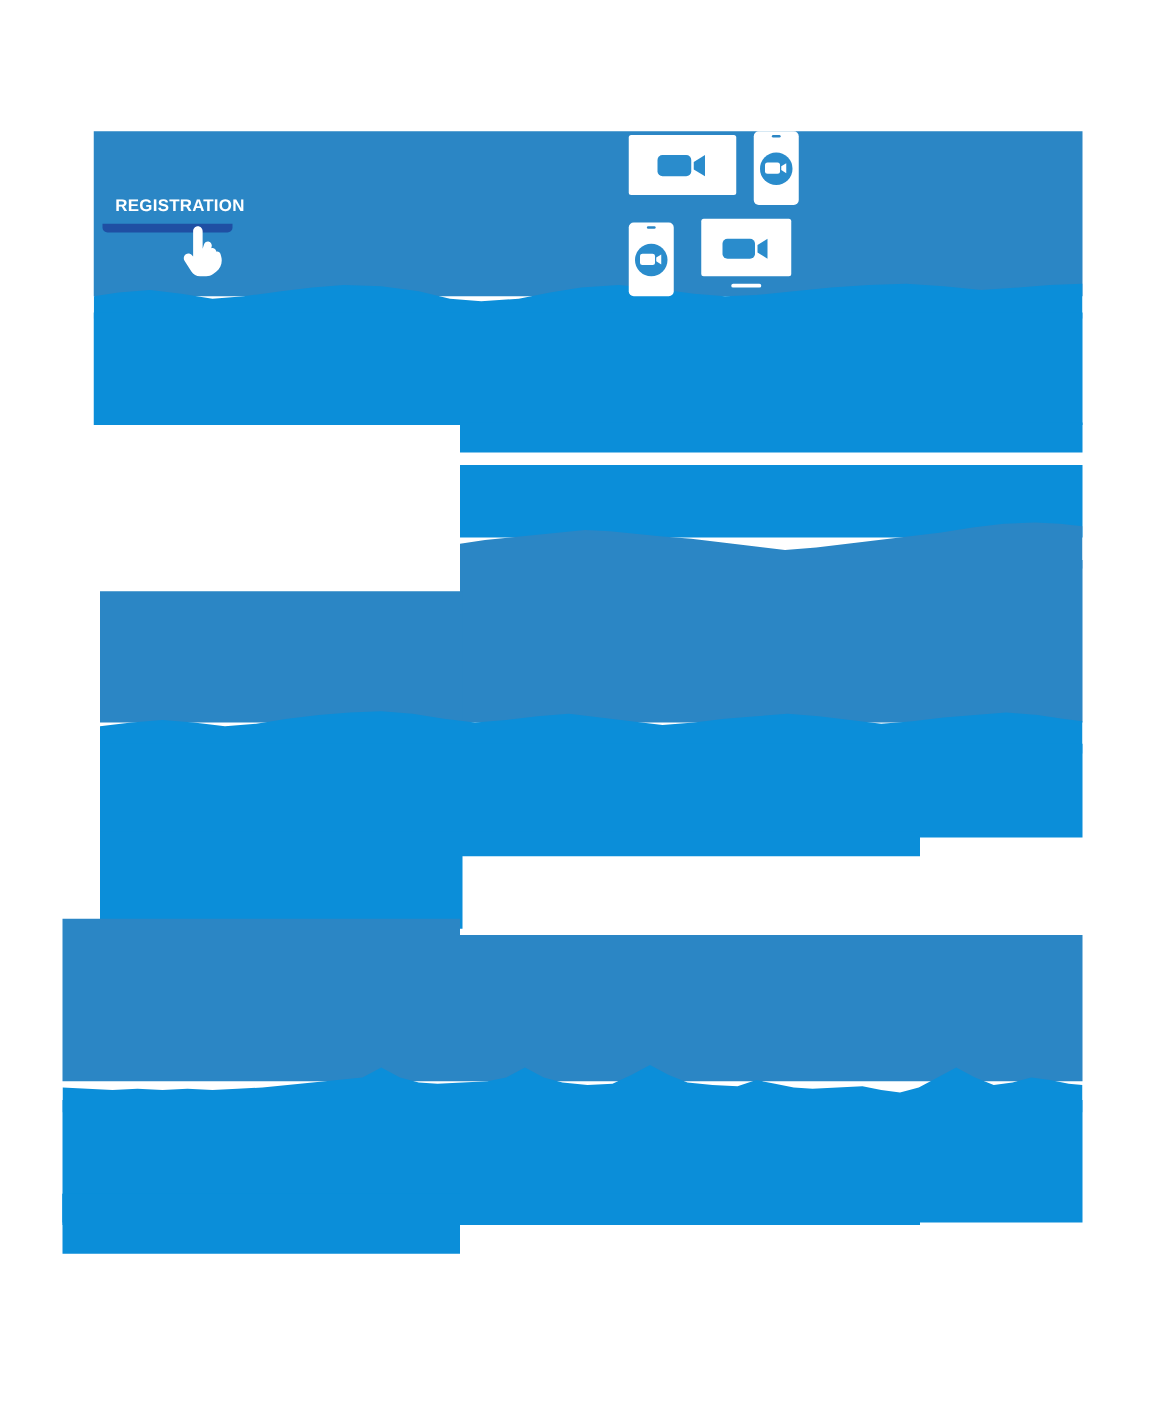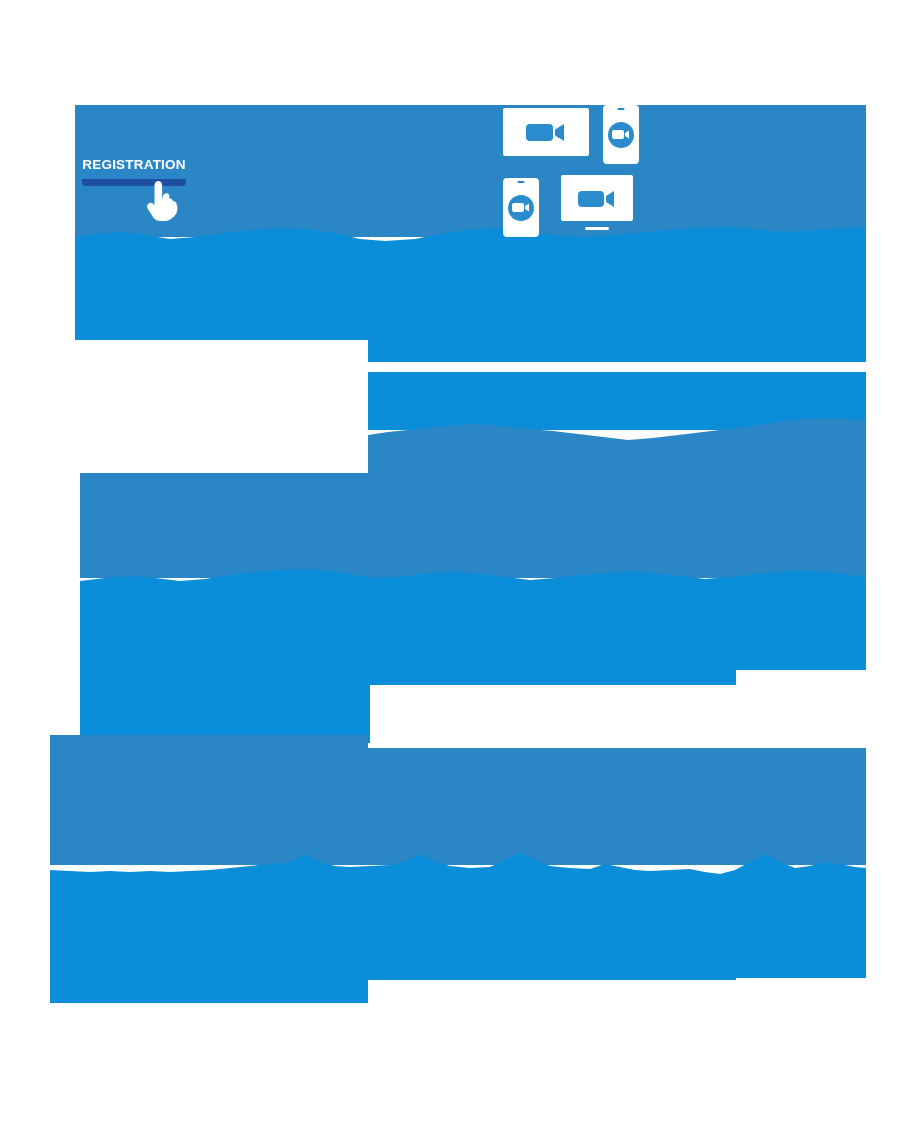"REGISTRATION" #registration-button { left: 82px -> 92px }
